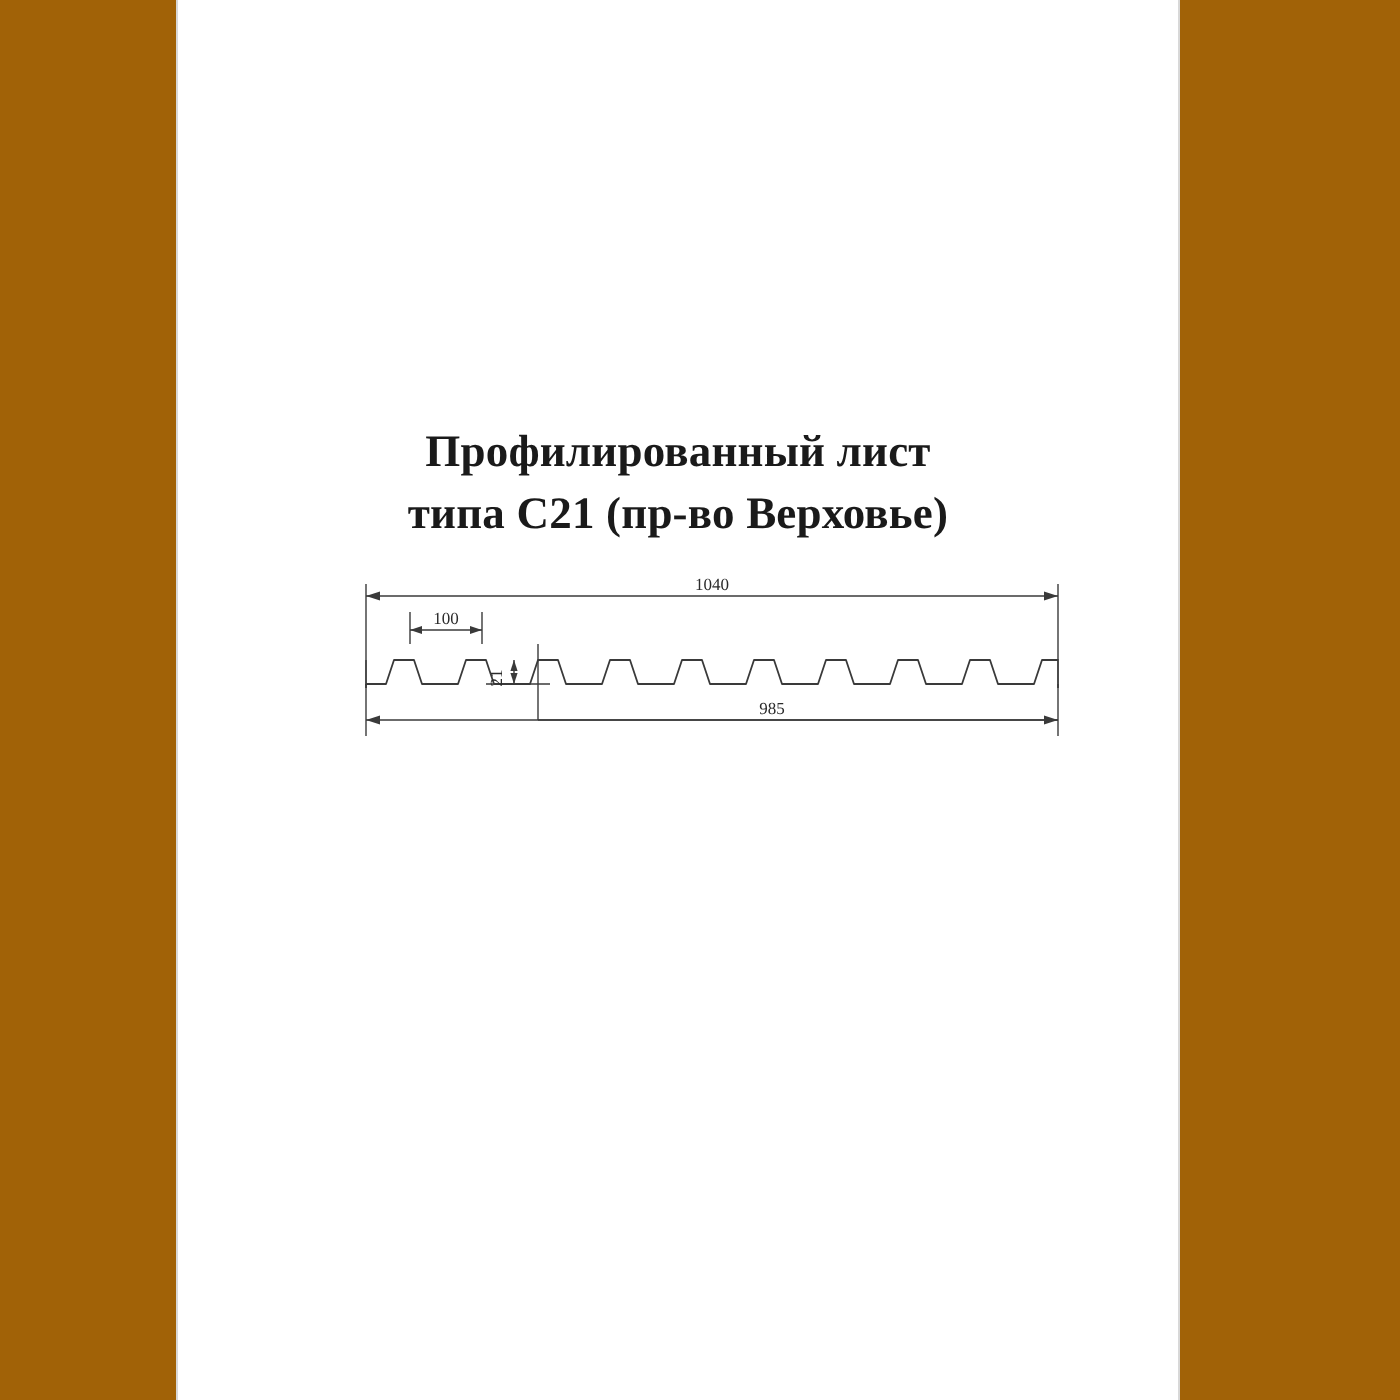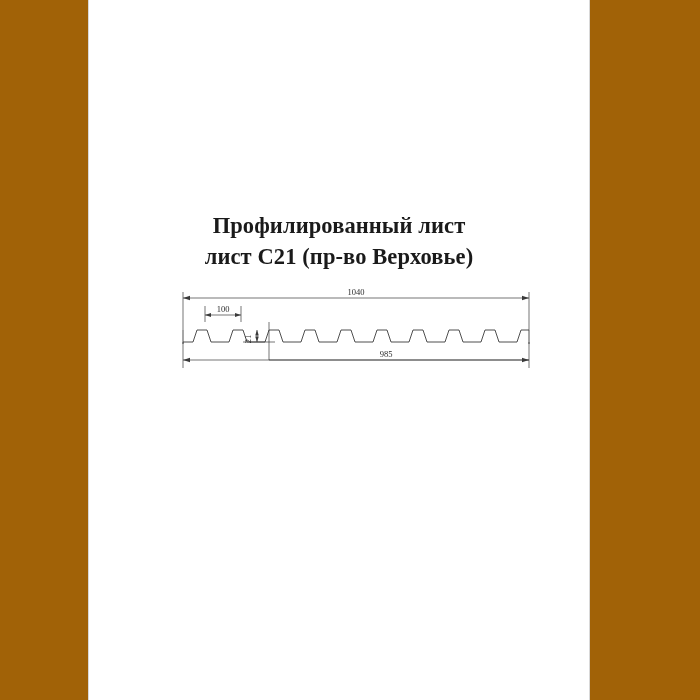"лист С21 (пр-во Верховье)" span.line { text: лист -> типа }
